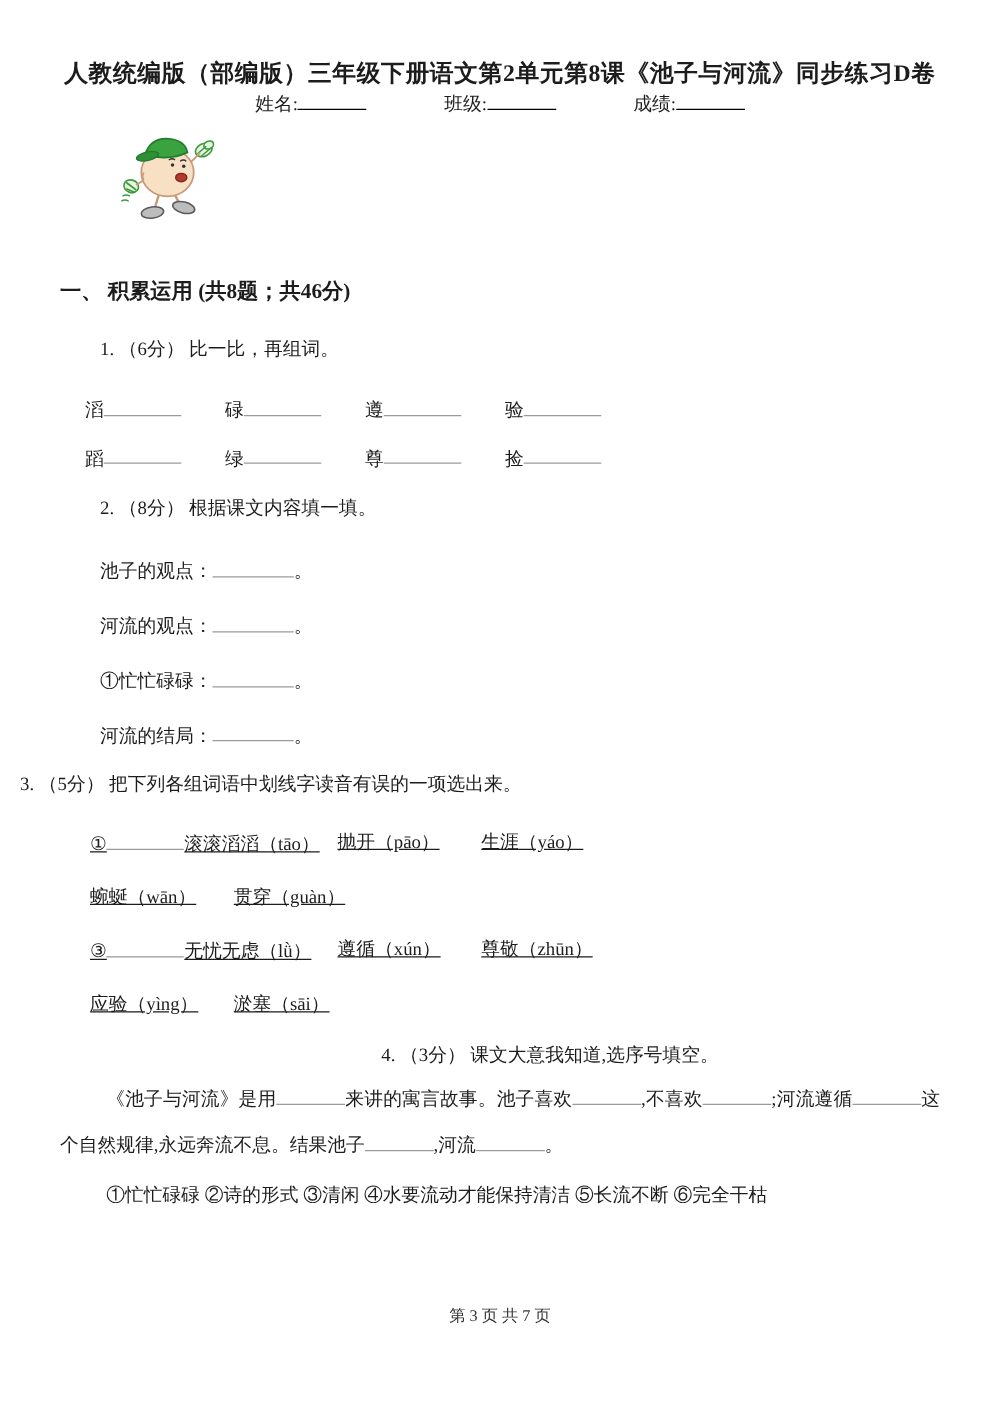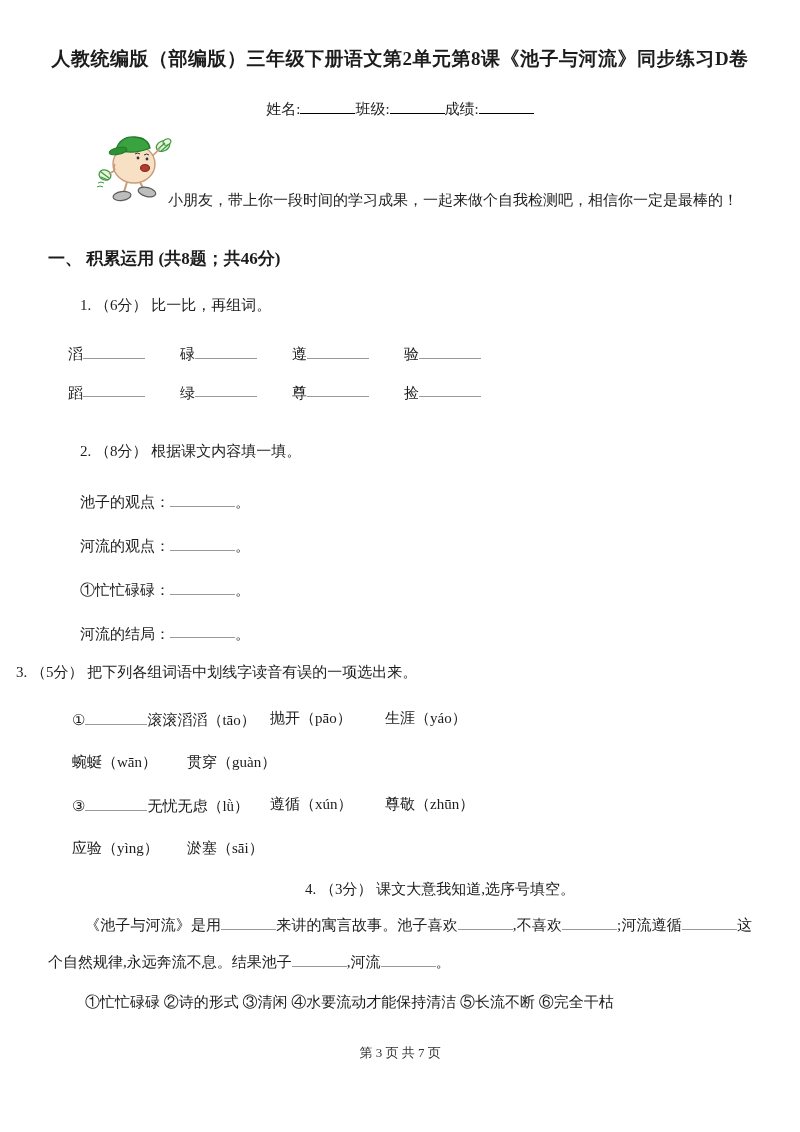"姓名:" .meta-row { gap: none -> 62px; margin-top: 26px -> none }
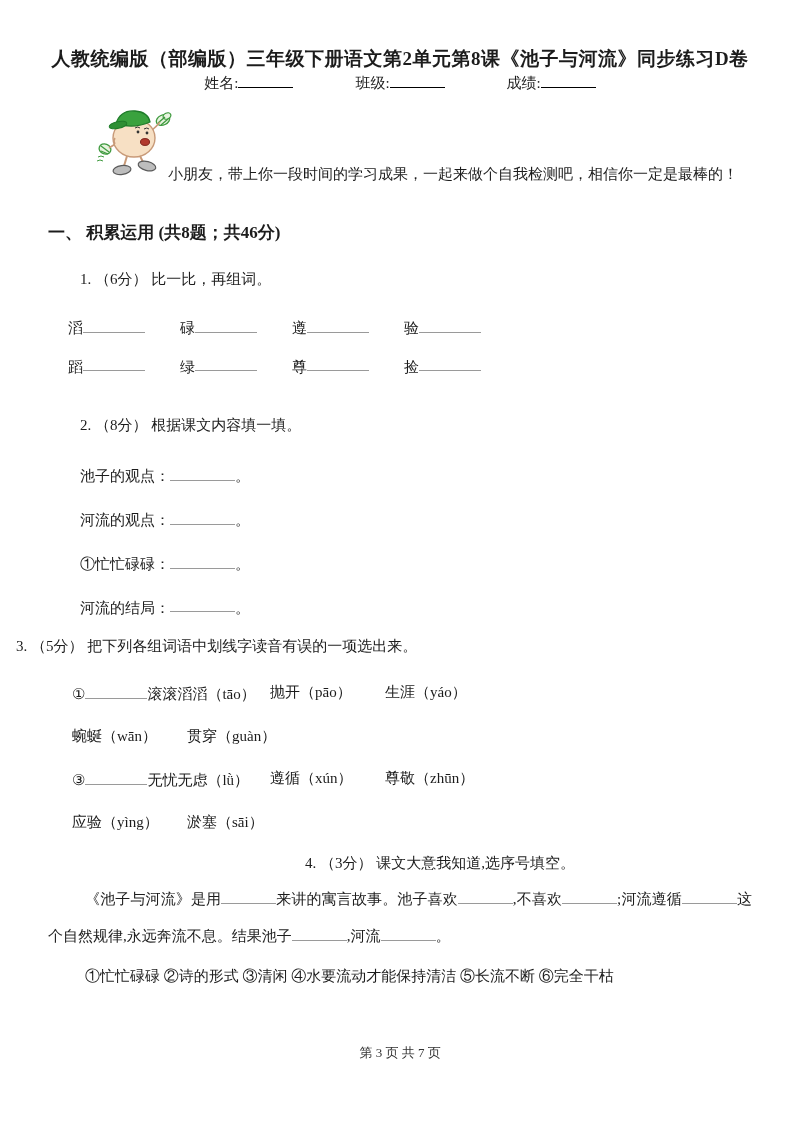"小朋友，带上你一段时间的学习成果，一起来做个自我检测吧，相信你一定是最棒的！" div.intro { html: <div>小朋友，带上你一段时间的学习成果，一起来做个自我检测吧，相信你一定是最棒的！</div> -> none }
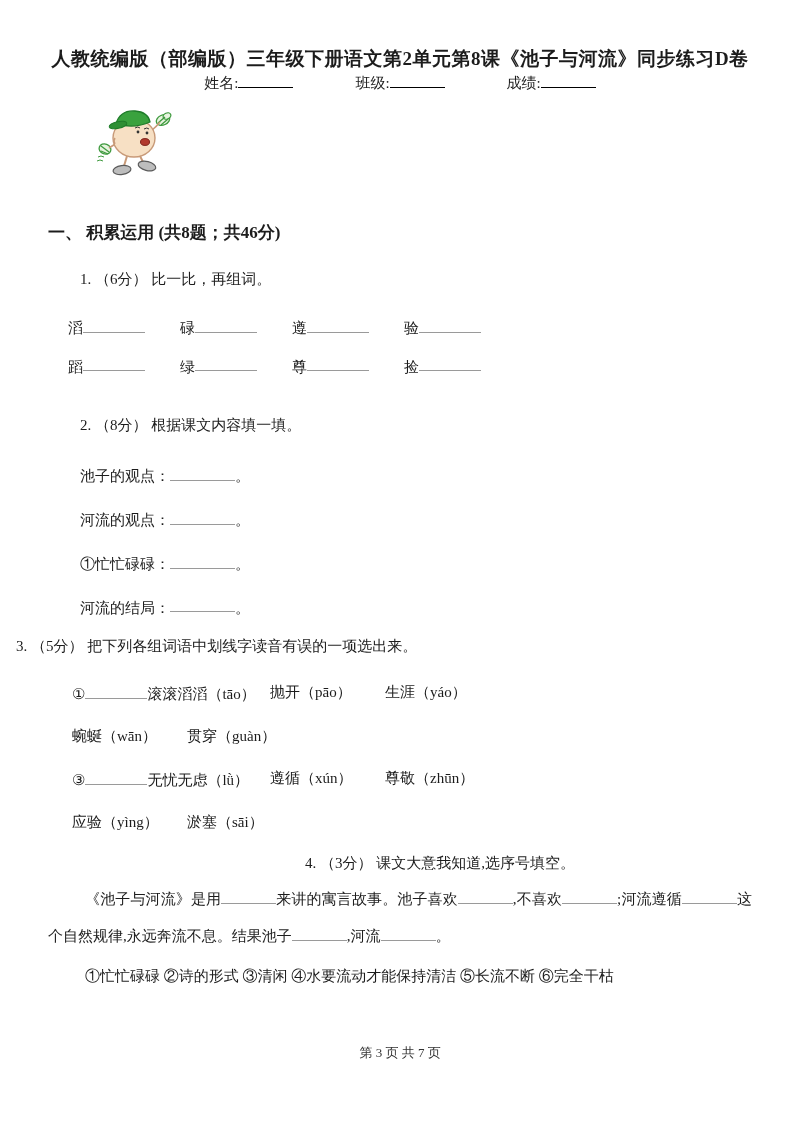"2. （8分） 根据课文内容填一填。" .q2-heading { margin-top: 40px -> 21px }
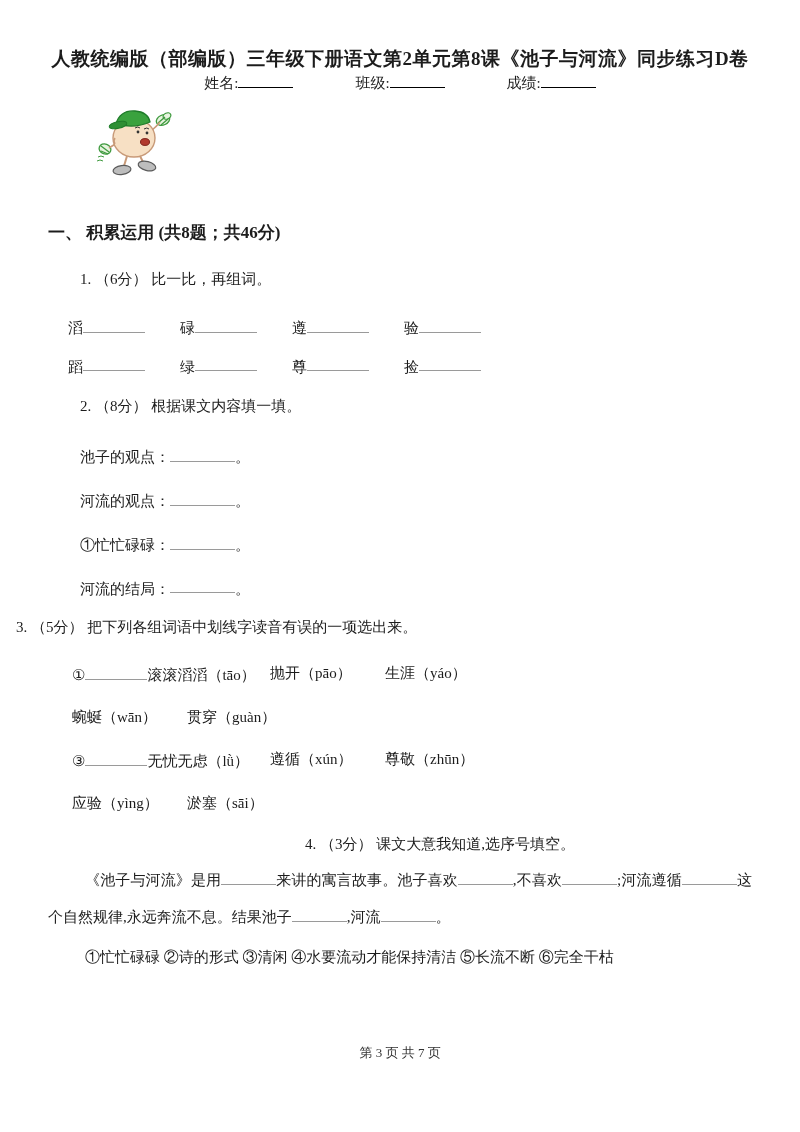"① 滚滚滔滔（tāo）" .choice-row { text-decoration: none -> underline }
